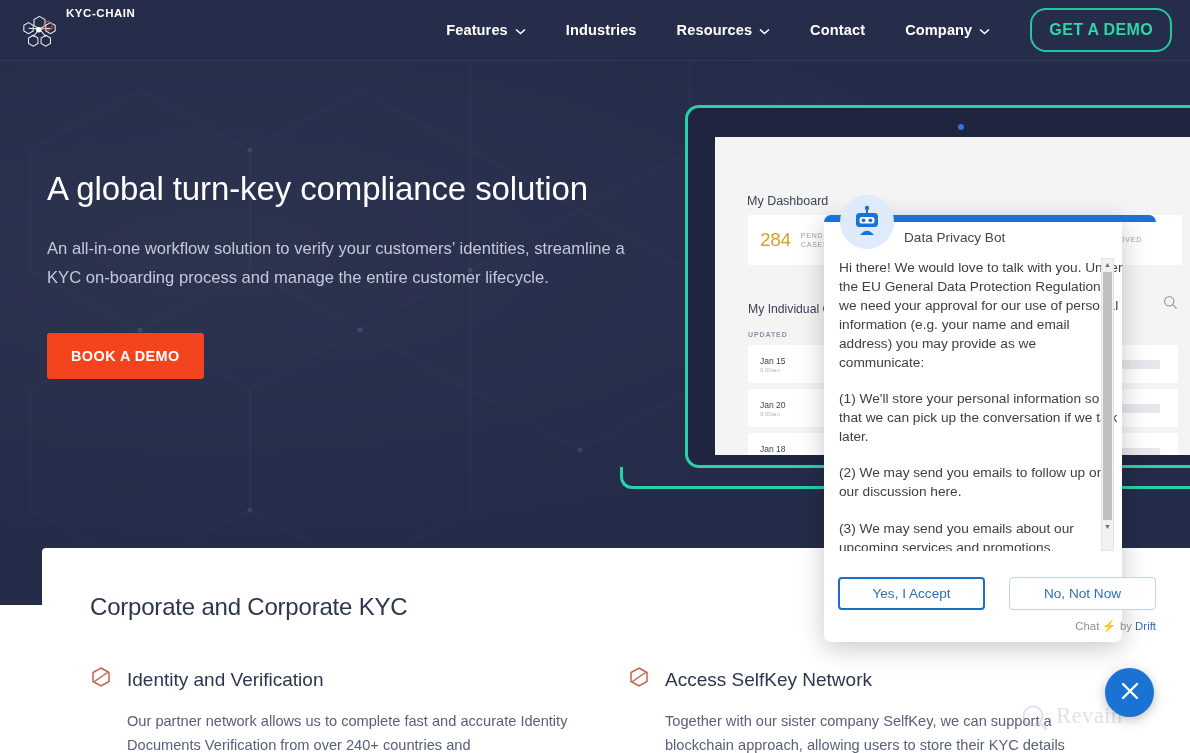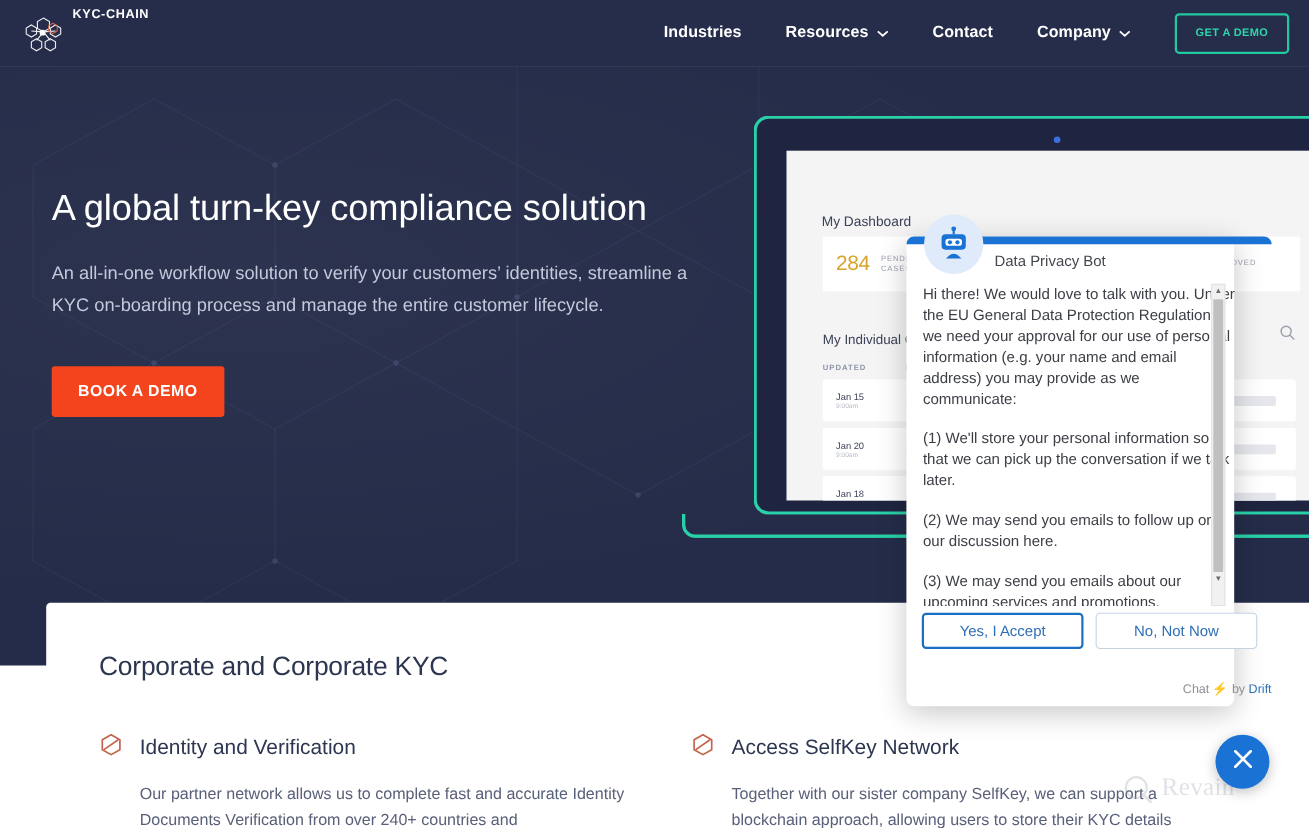"Features" div.nav-item { html: none -> <div> <span>Features</span> <span> <svg> <path></path> </svg> </span> </div> }
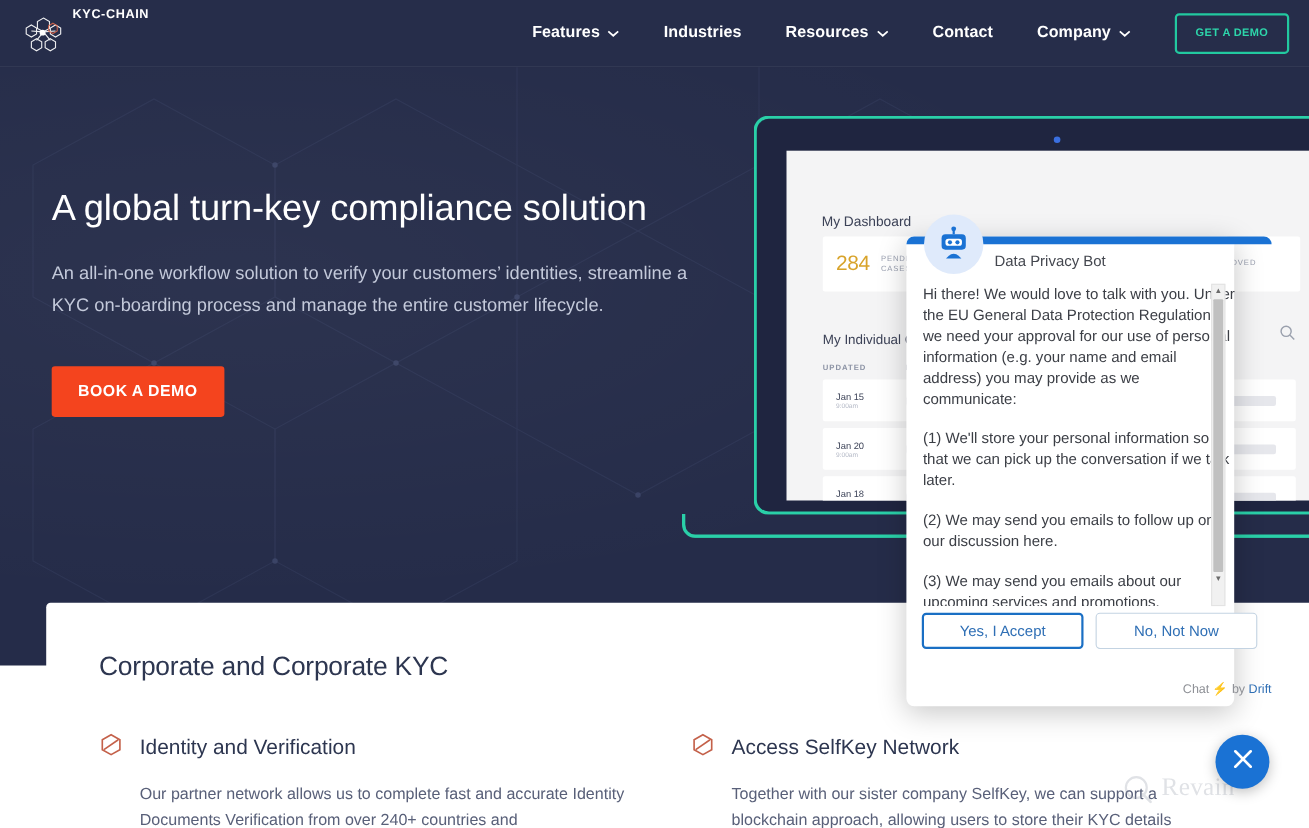"GET A DEMO" .nav-cta { border-radius: 4px -> 16px; font-size: 10px -> 16px }
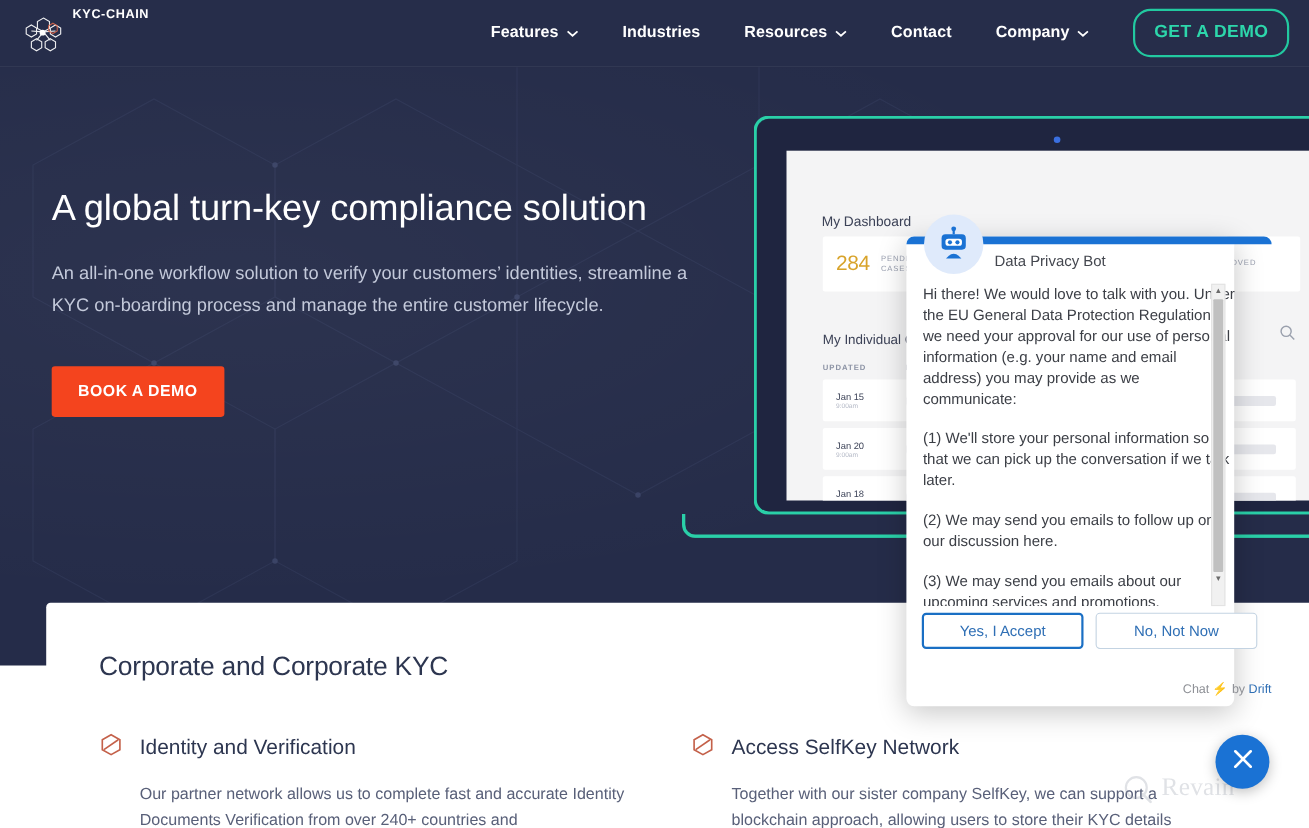"Yes, I Accept" .chat-actions { gap: 11px -> 24px; top: 342px -> 362px }
